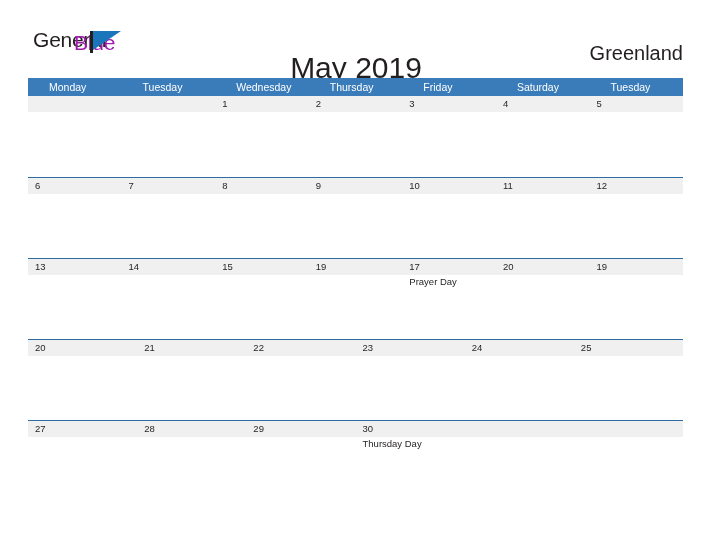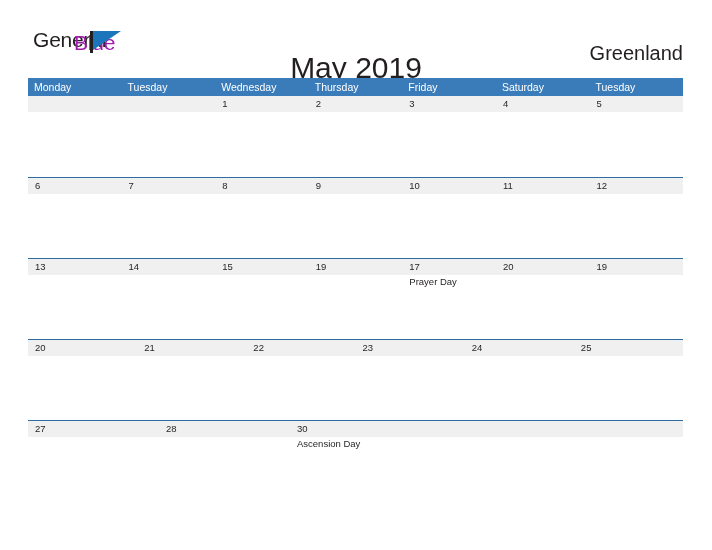"Monday" .weekday-cell { padding-left: 6px -> 21px }
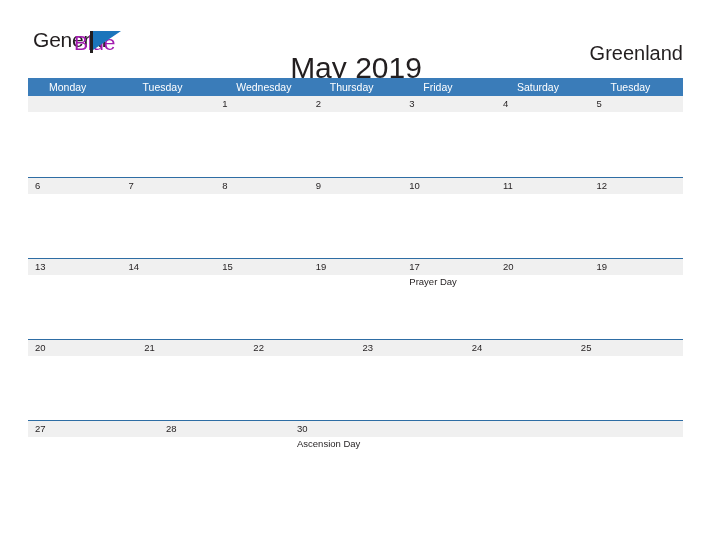"29" div.day-cell { html: none -> <div> <span></span> <span>29</span> <span></span> </div> }
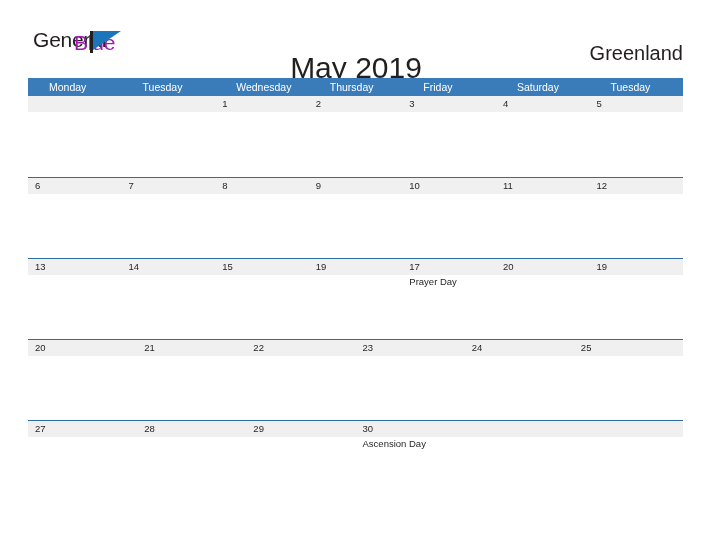"Ascension Day" span.day-event { text: Ascension -> Thursday }
